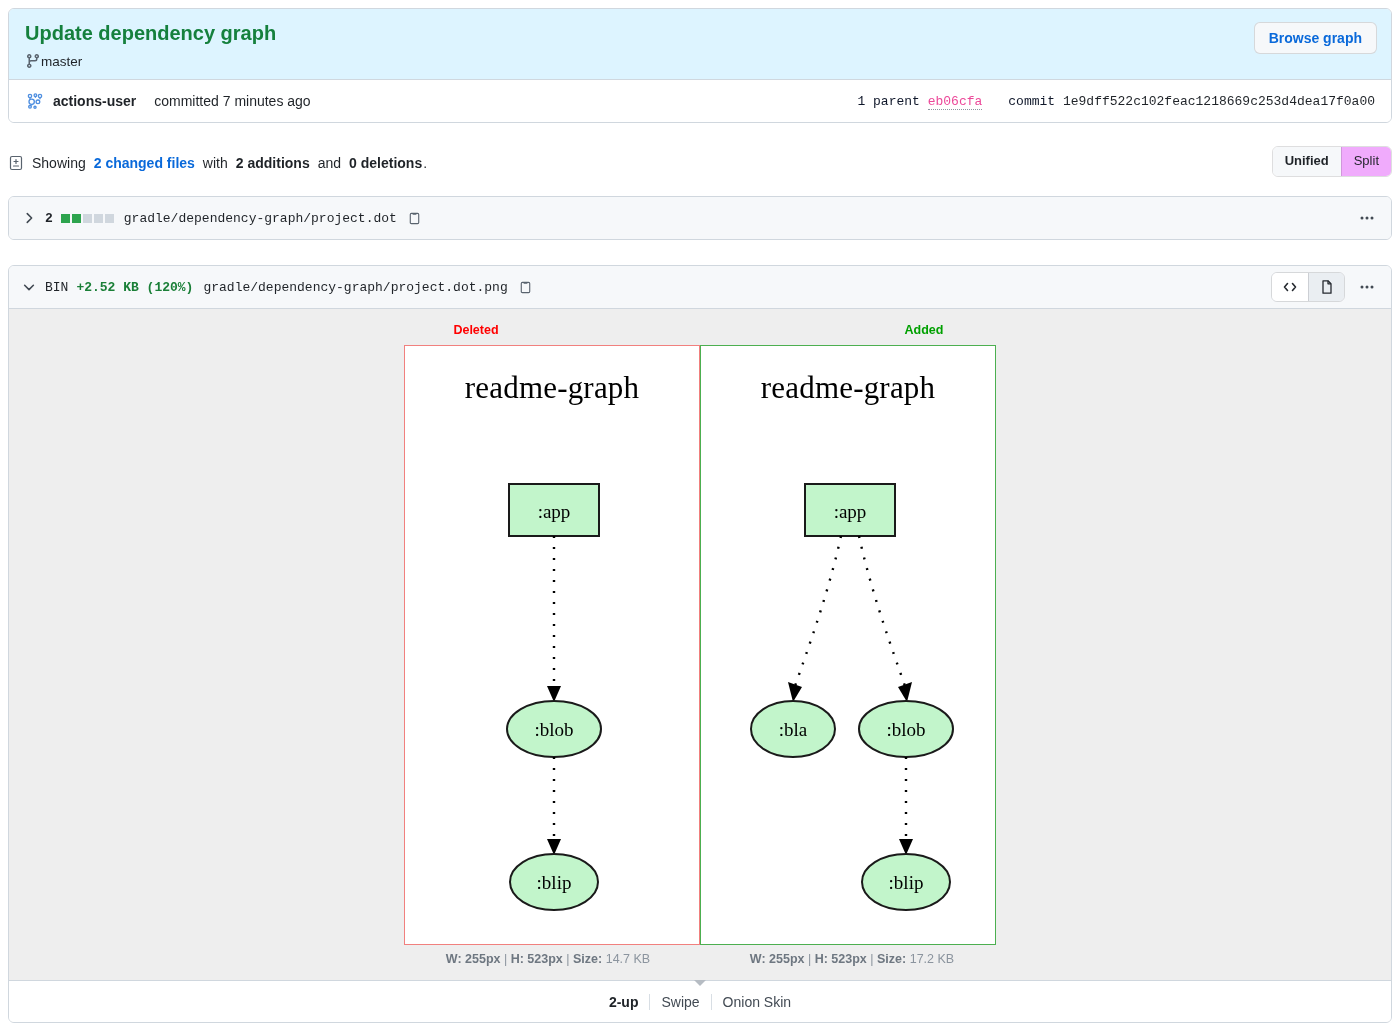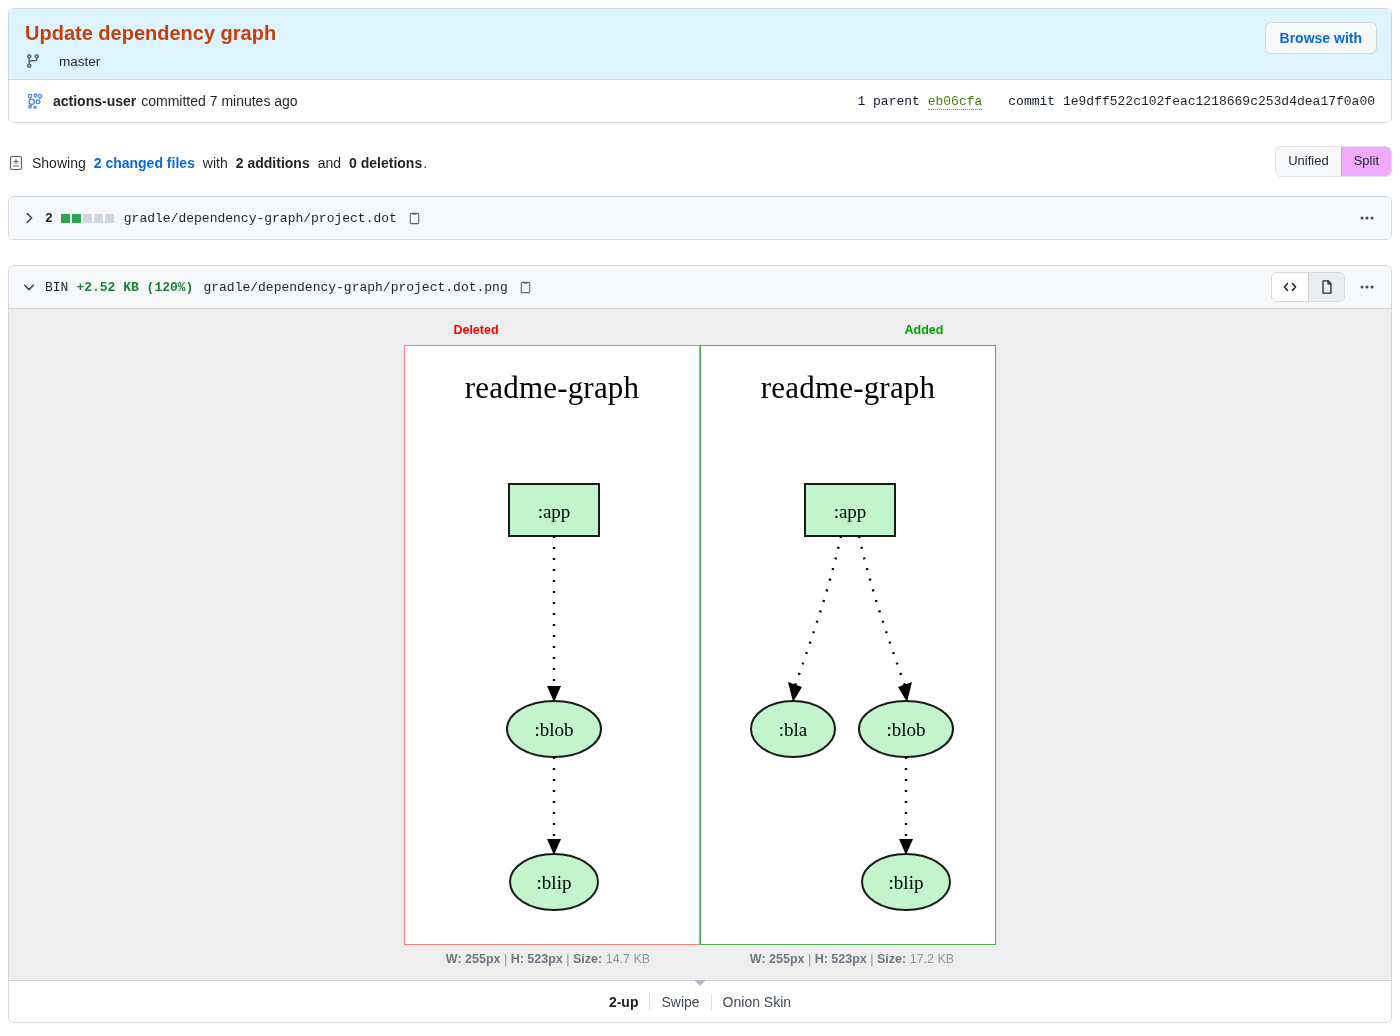"Update dependency graph" .commit-title { color: #c2410c -> #15803d }
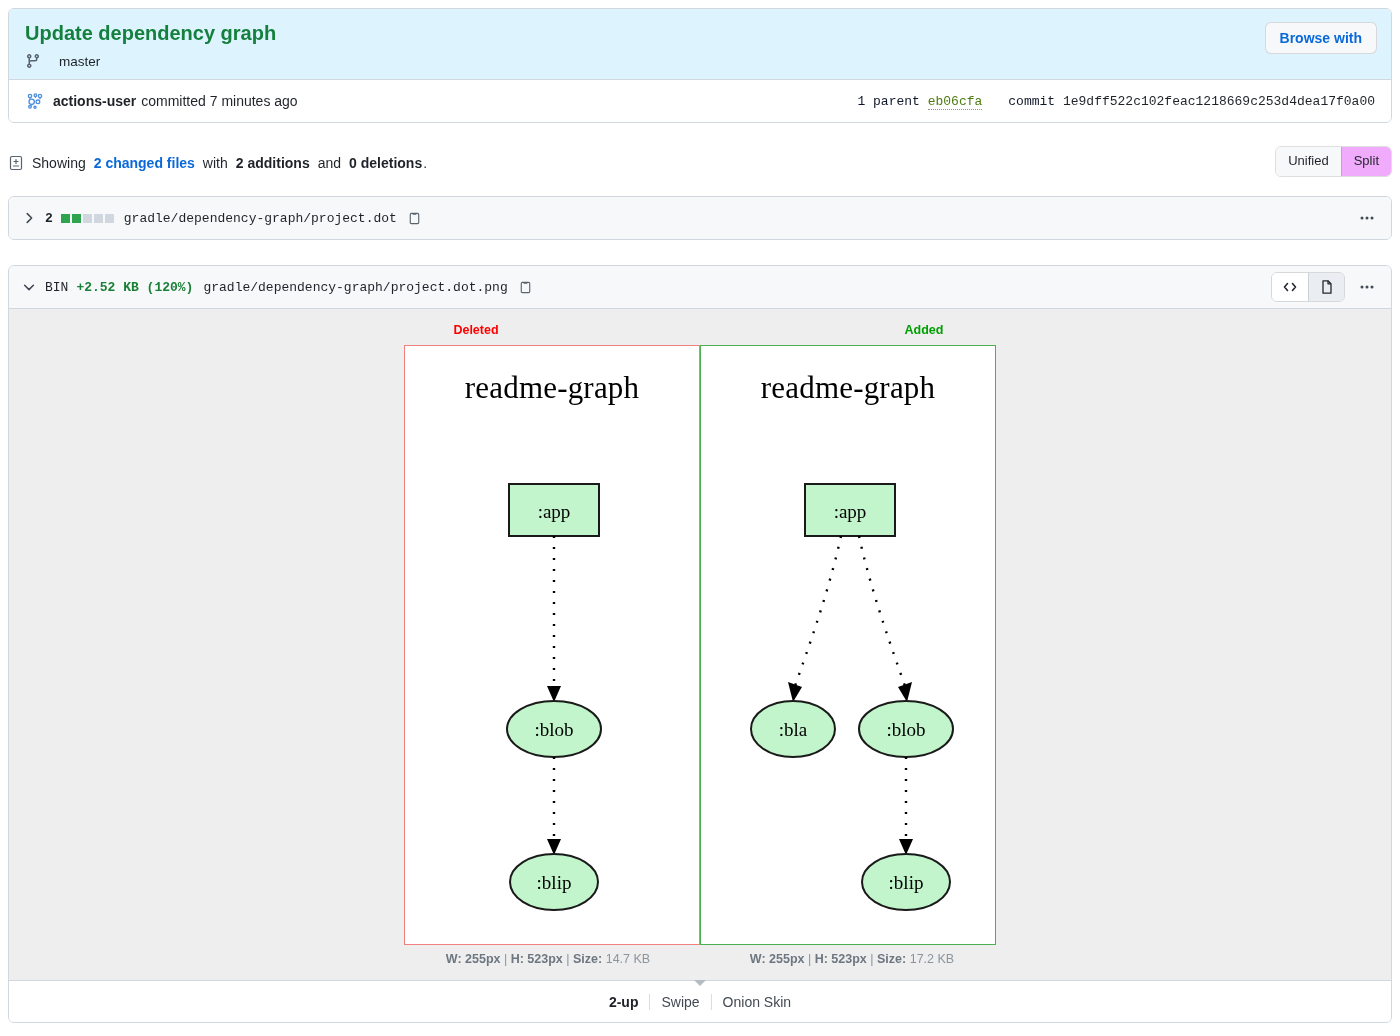"Browse with" button.browse-btn { text: with -> graph }
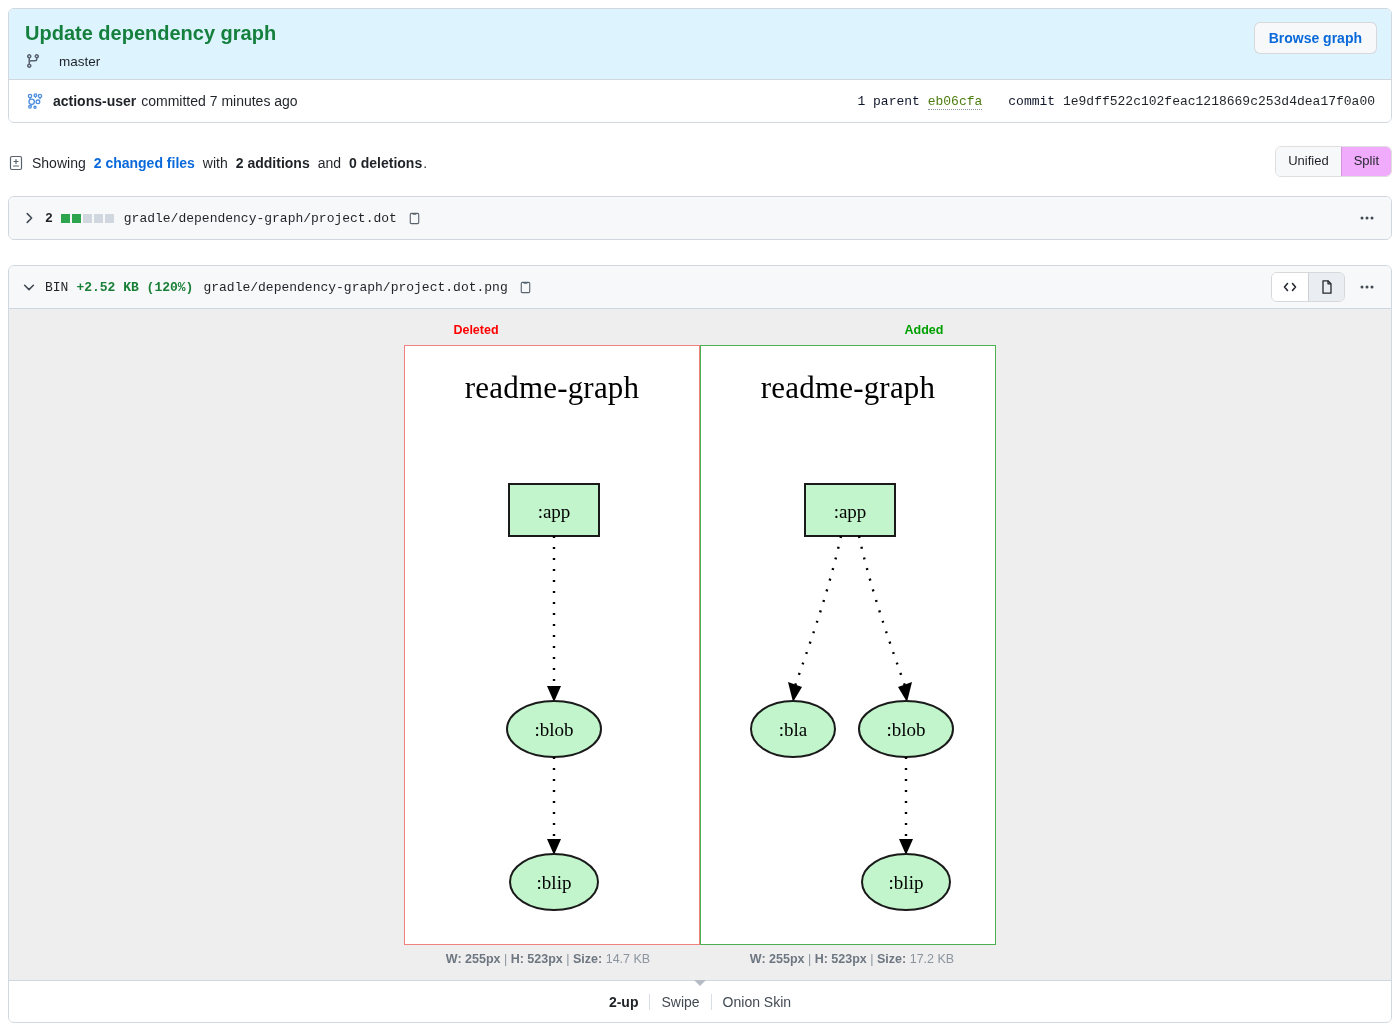"master" .branch-line { gap: 18px -> 0 }
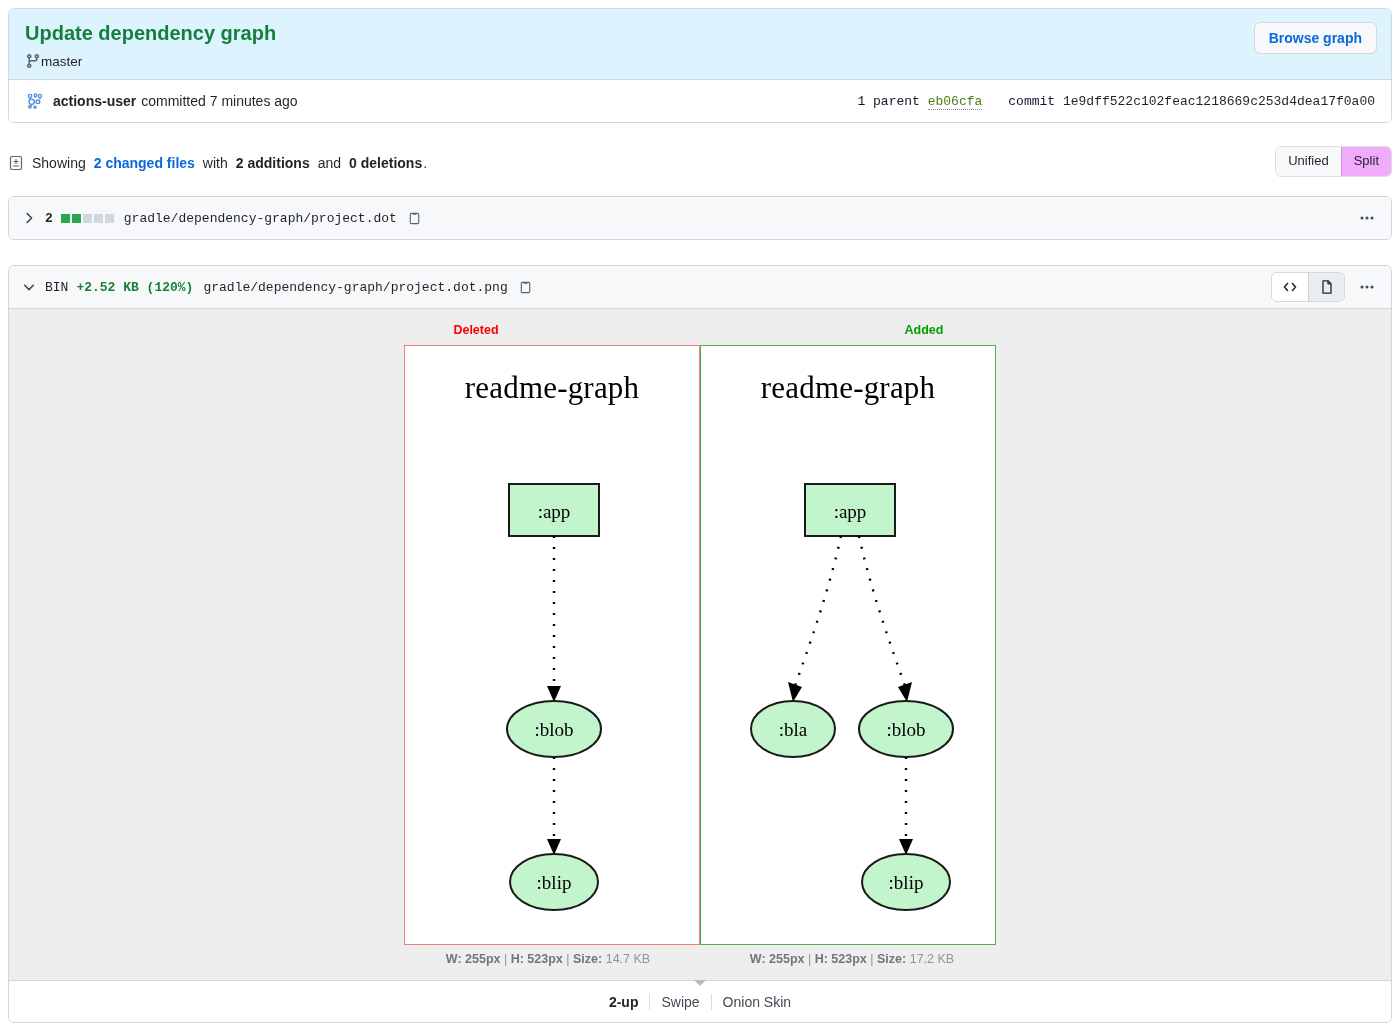"committed 7 minutes ago" span.meta-text { margin-left: 5px -> 18px }
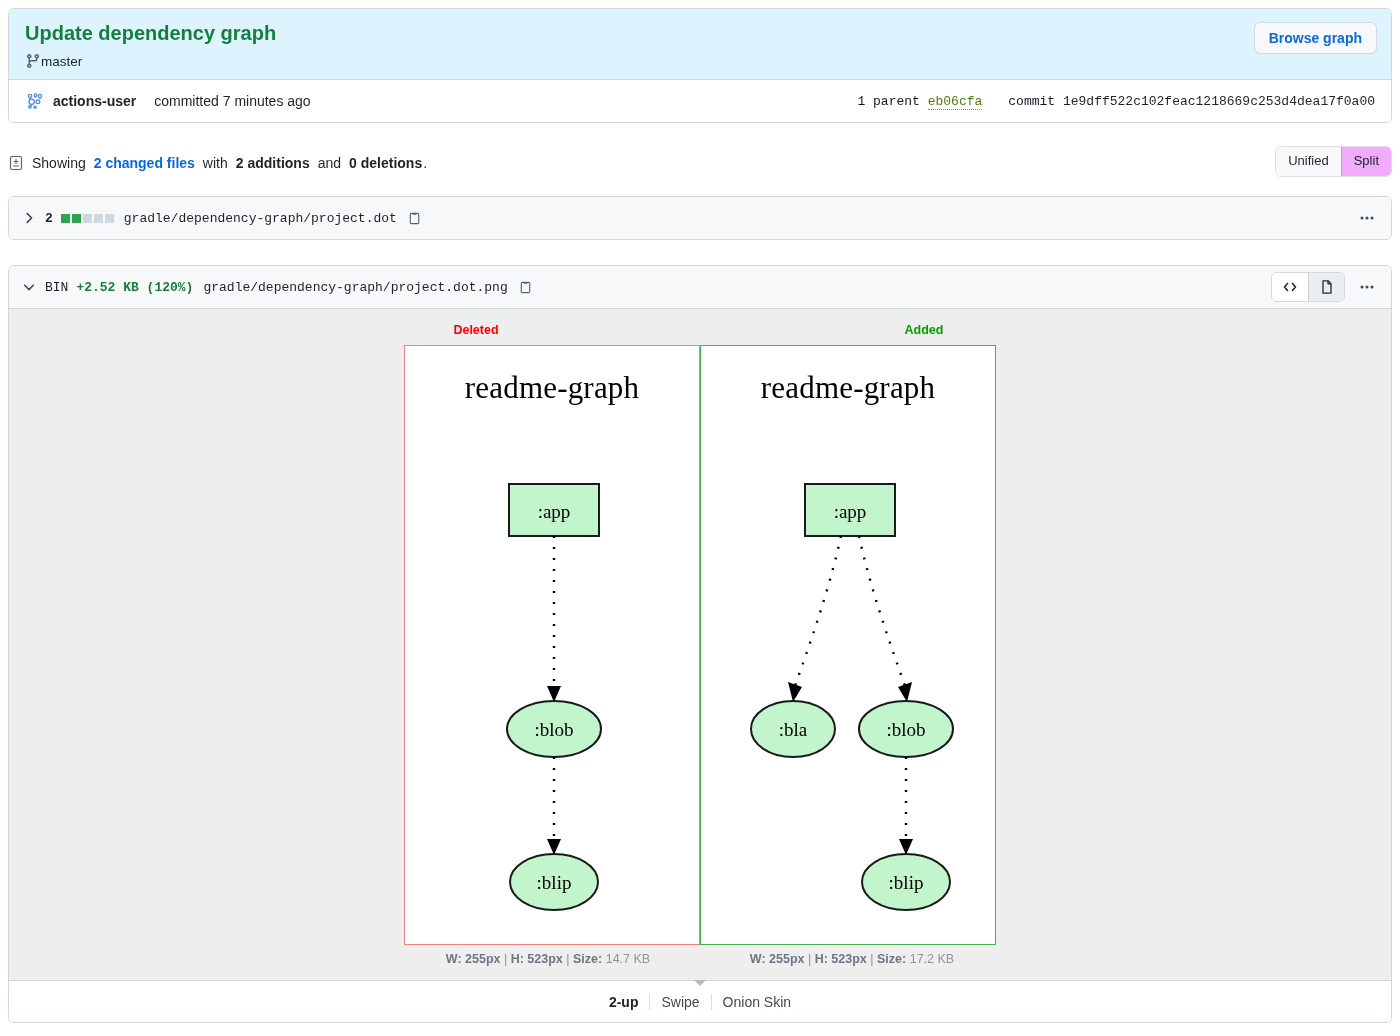"eb06cfa" .sha-link { color: #4d7c0f -> #ec4899 }
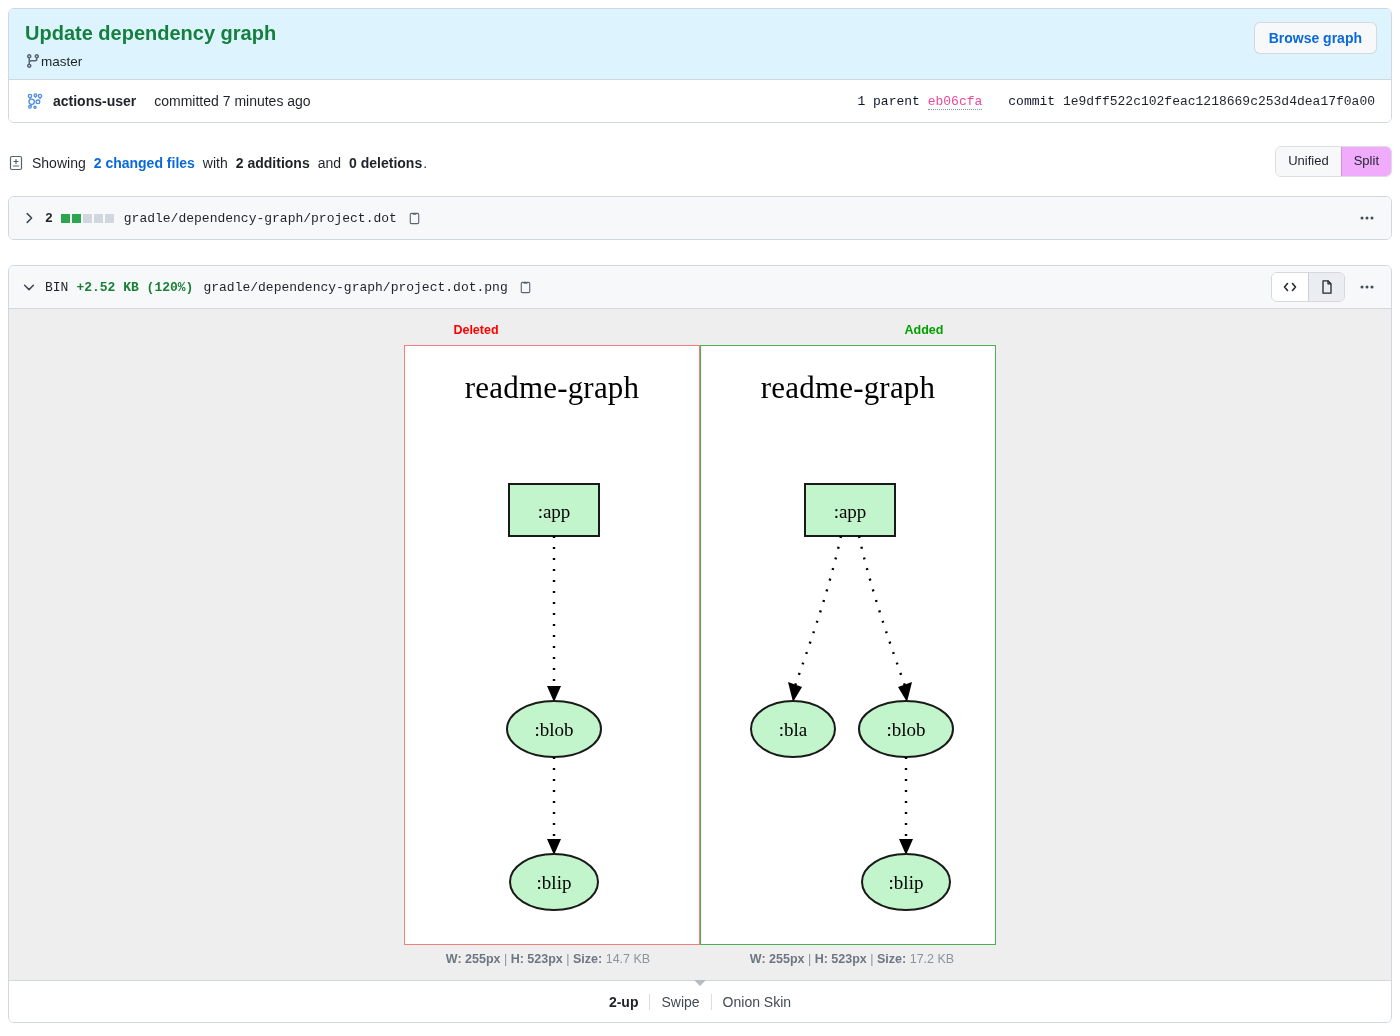"Unified" .seg.active { font-weight: normal -> bold }
